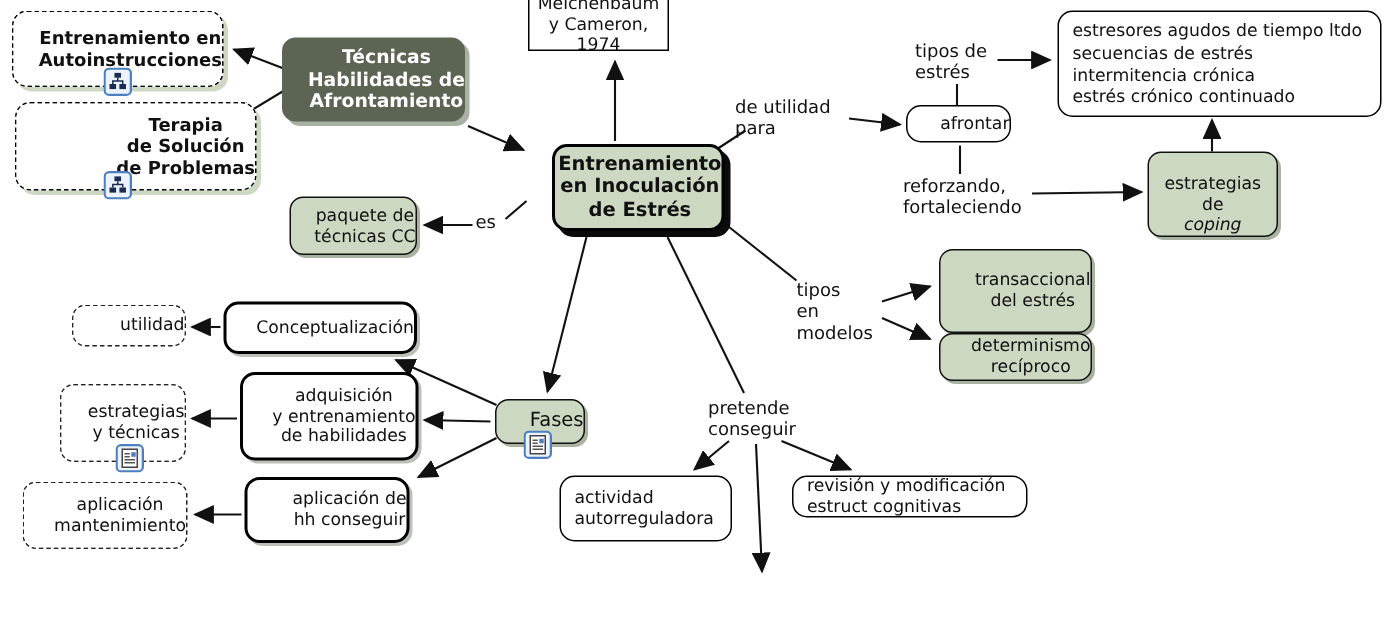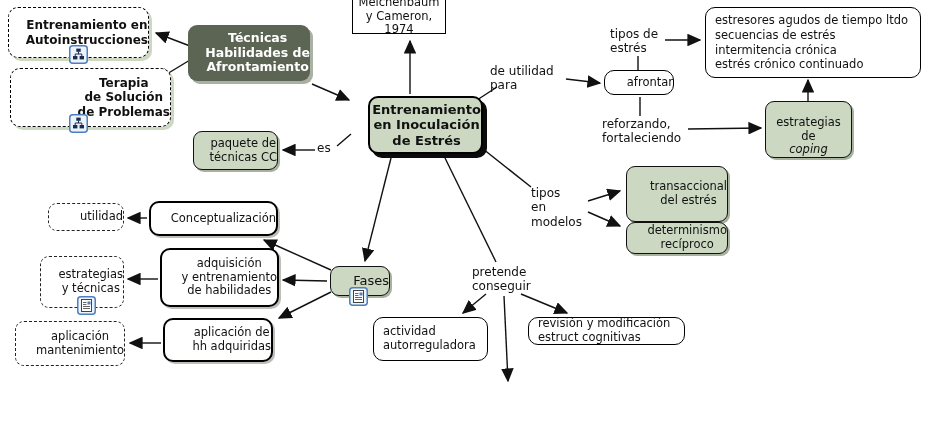"aplicación de" span.txt { text: adquiridas -> conseguir }
